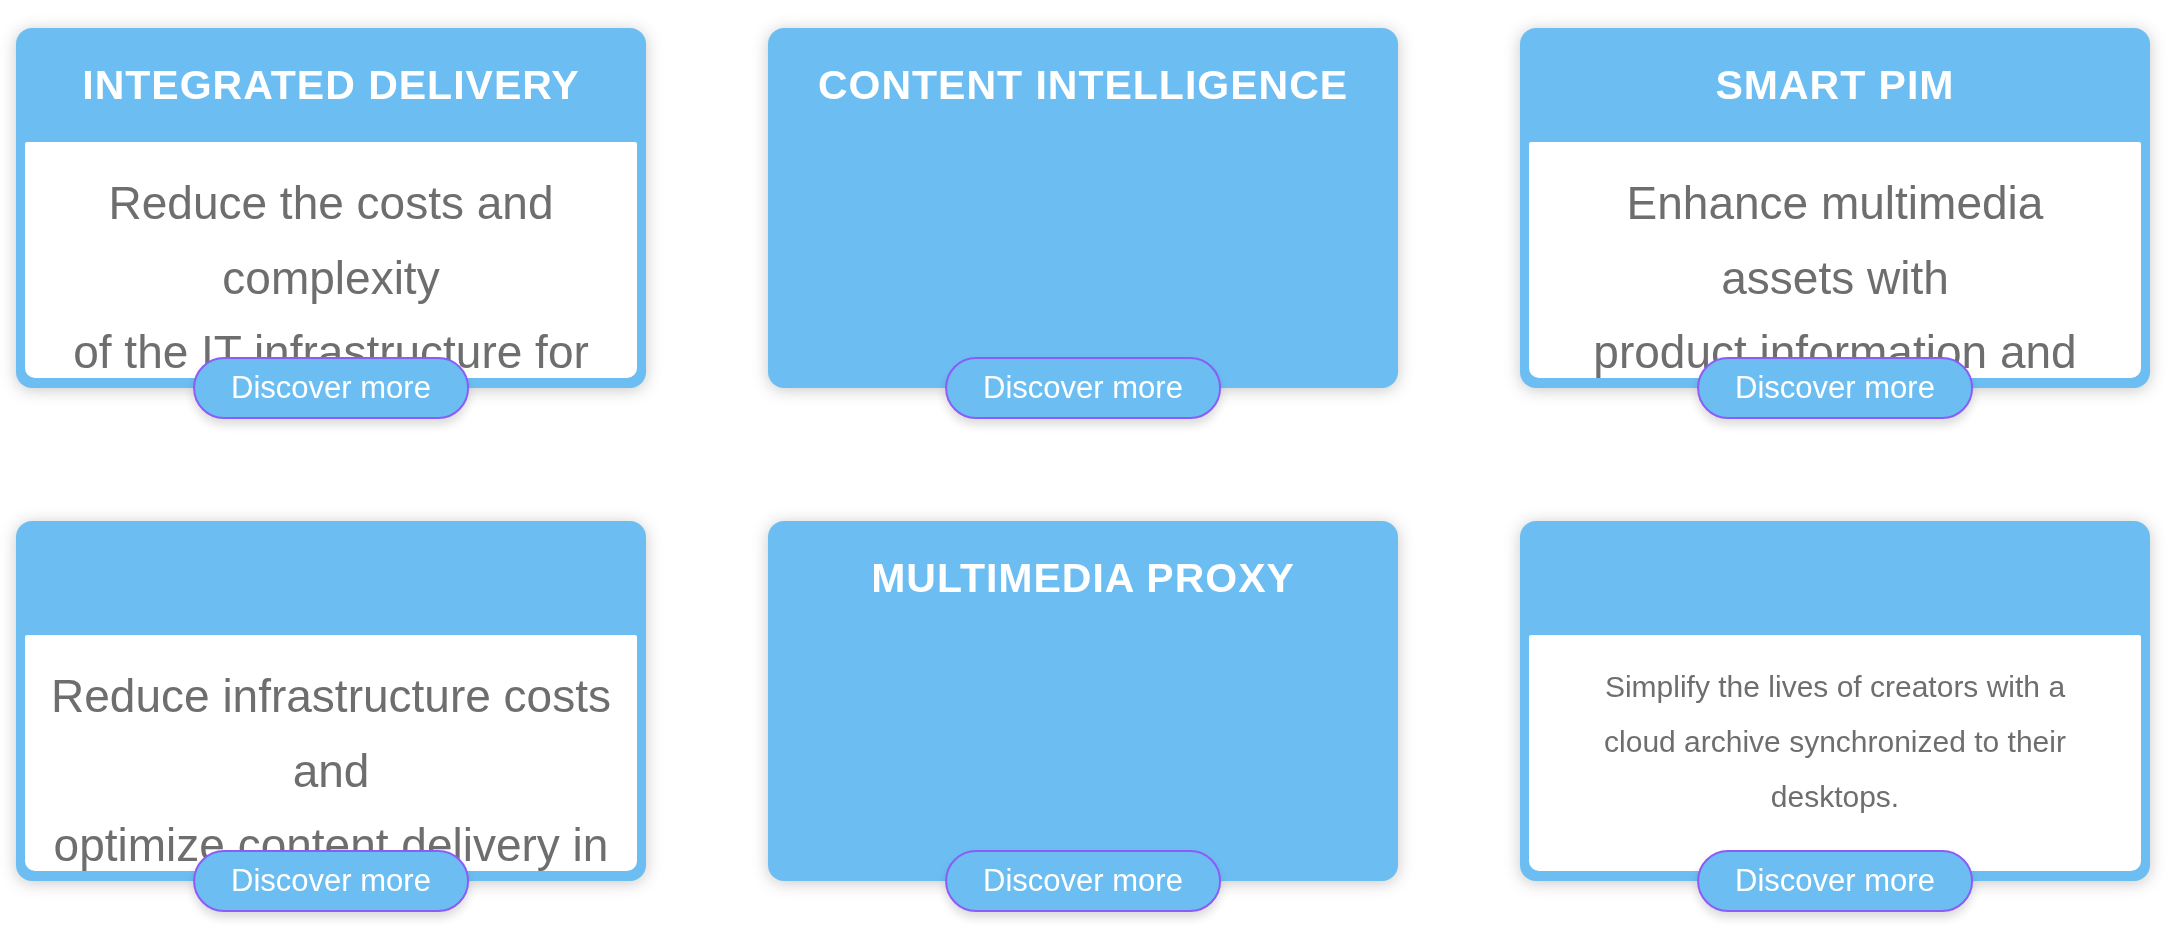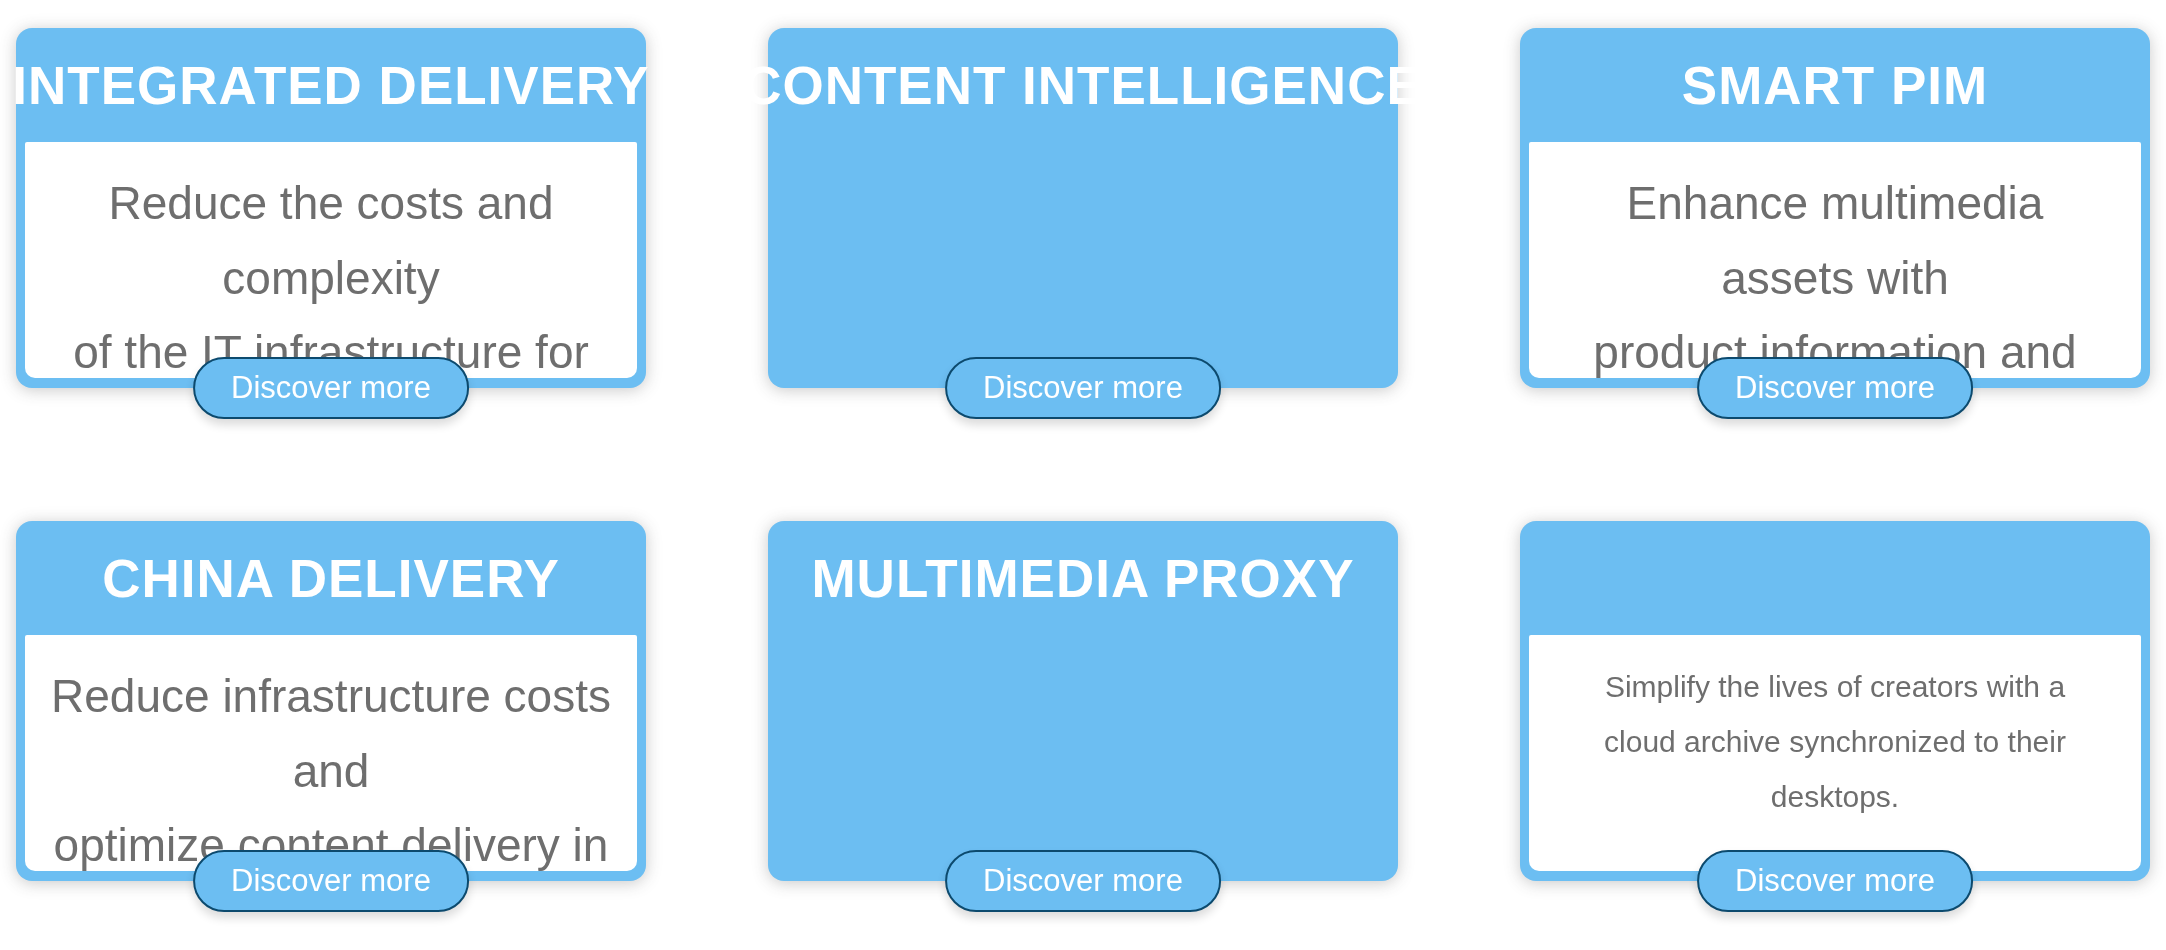"INTEGRATED DELIVERY" .card-title { font-size: 53px -> 41px }
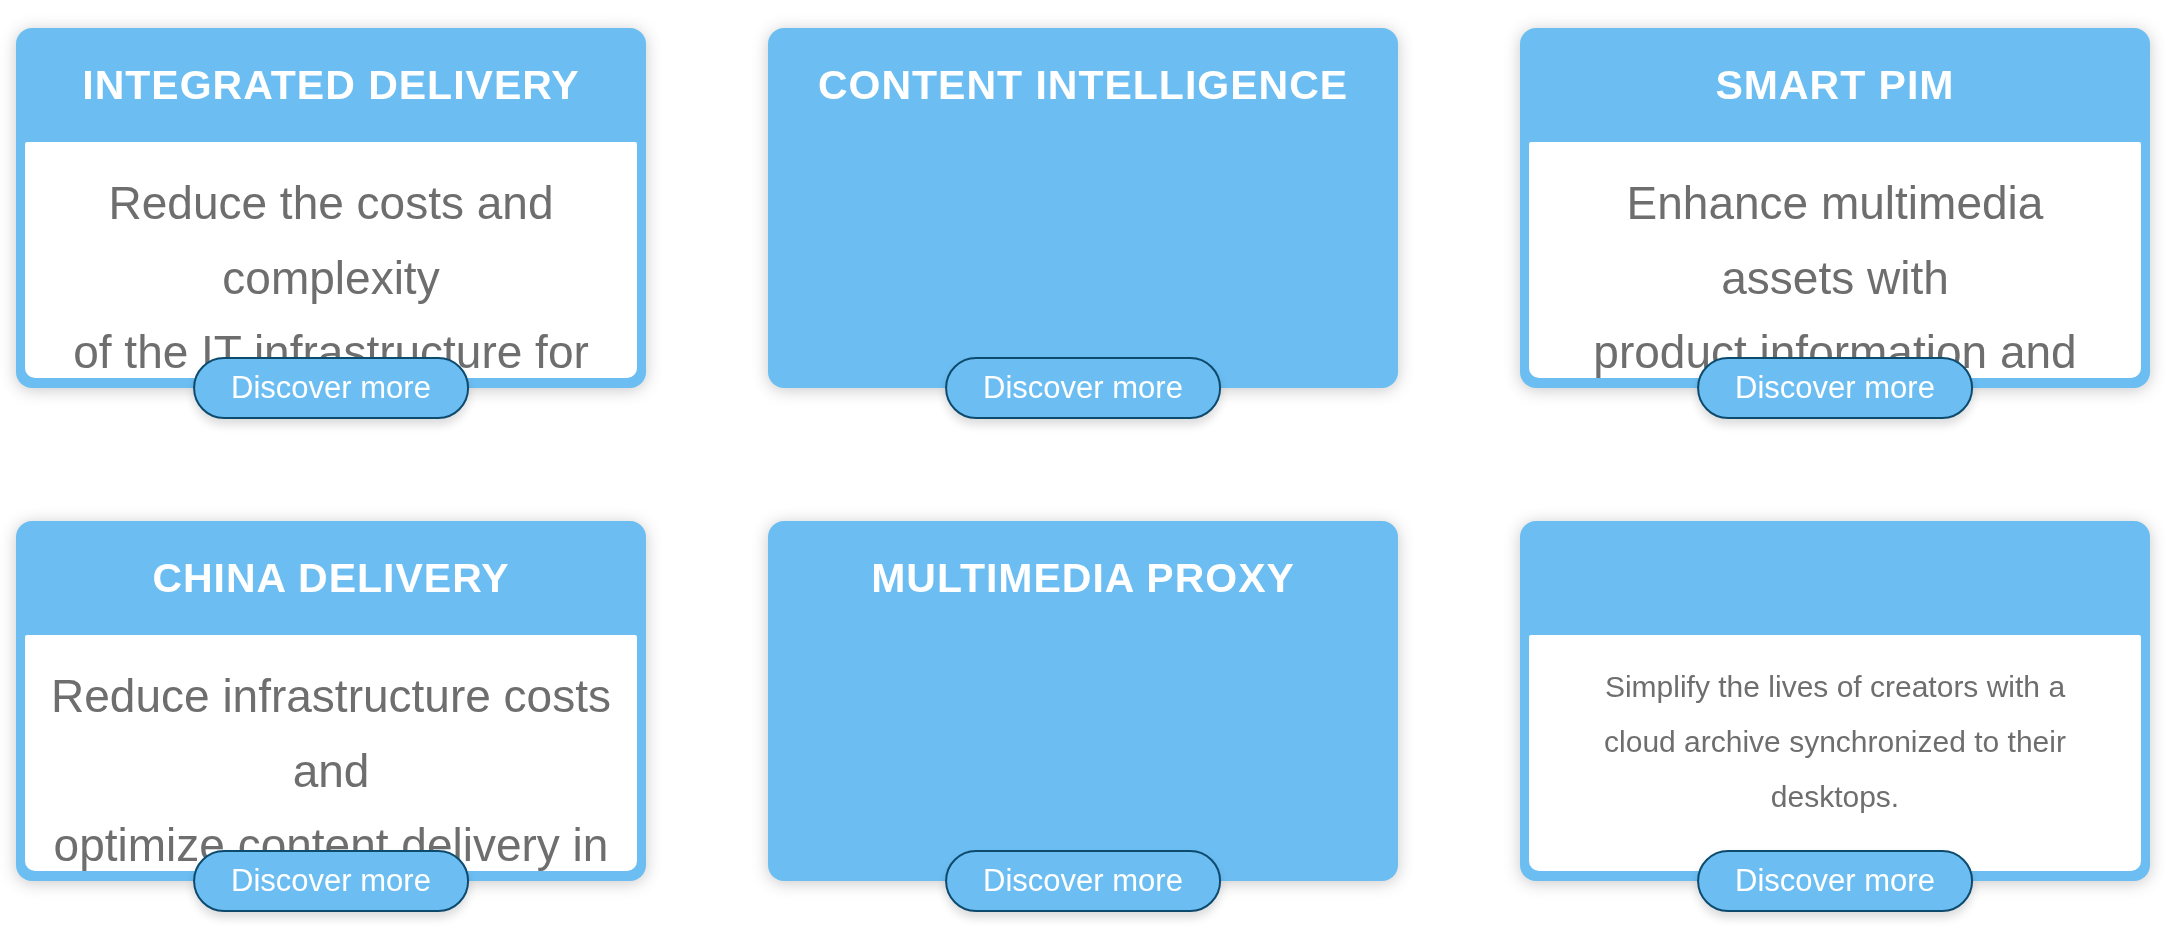"Discover more" .discover-btn { border: 2px solid #0c4a6e -> 2px solid #8b5cf6 }
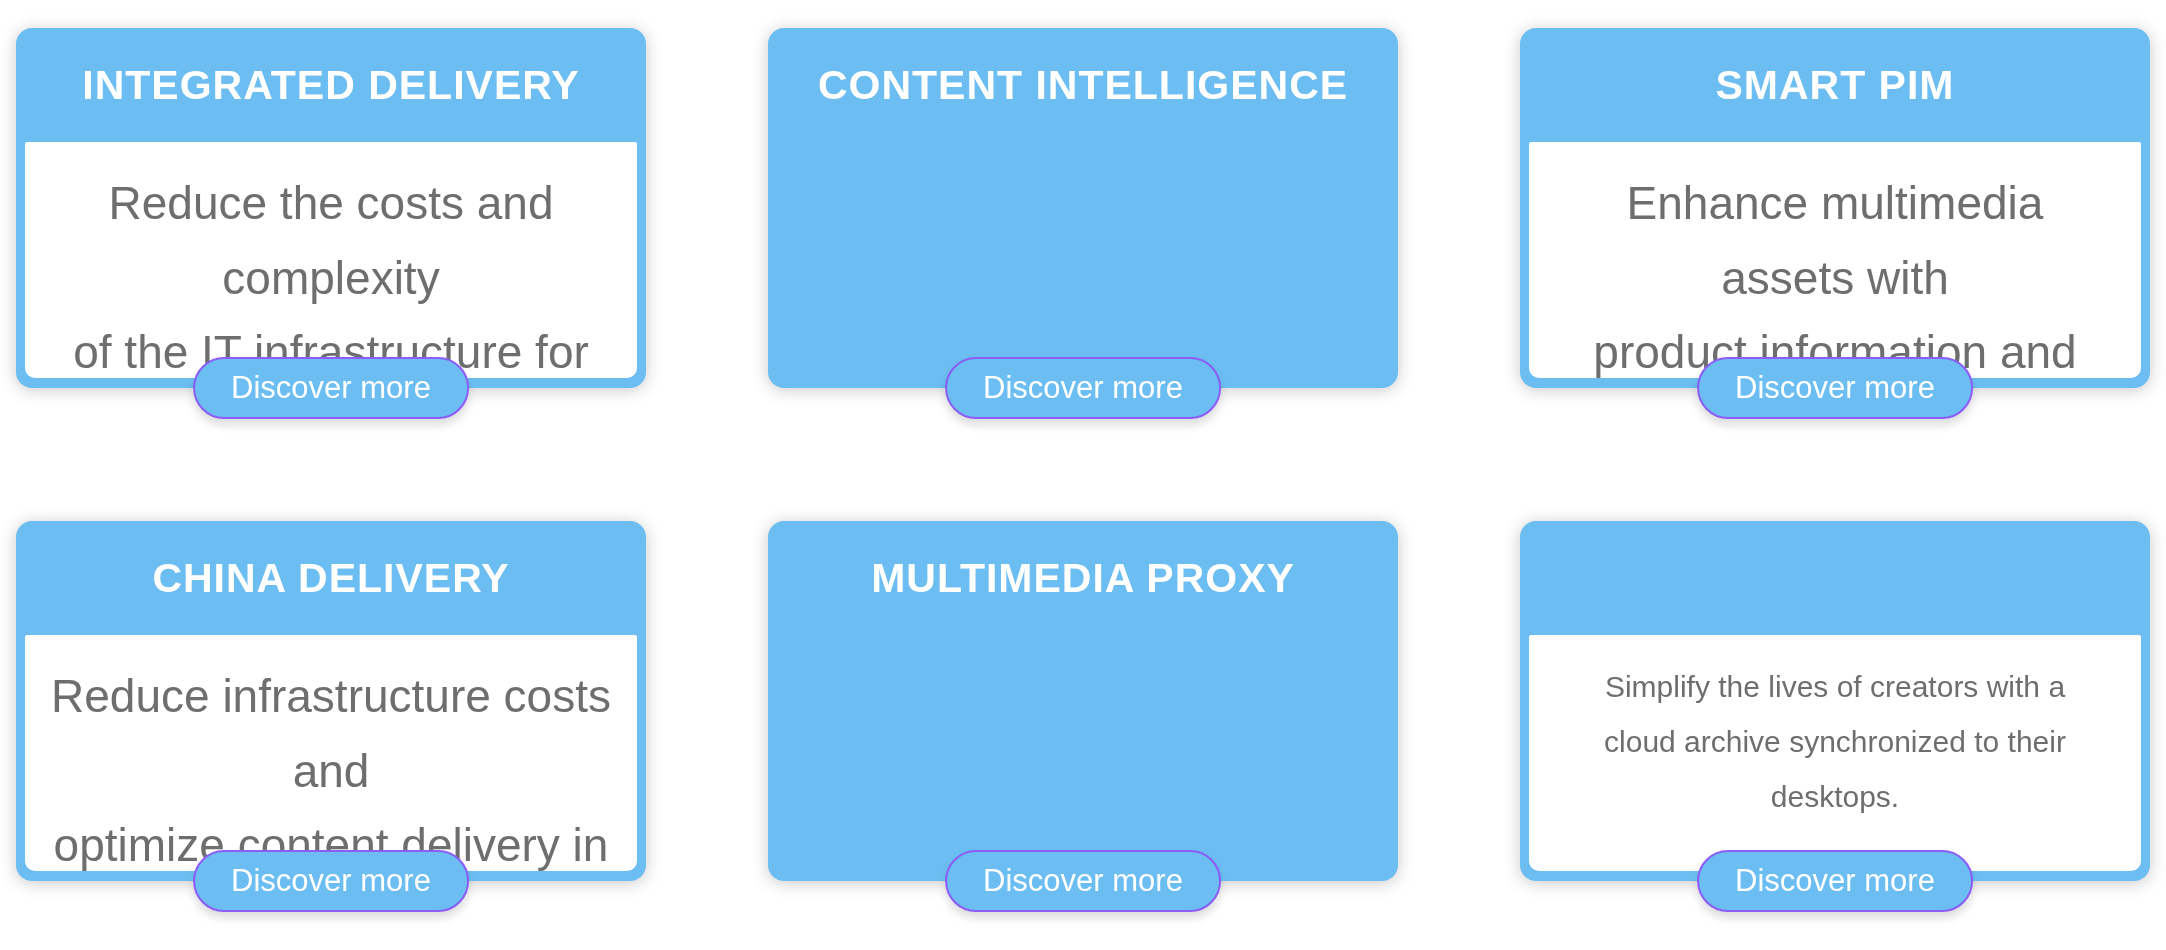"CHINA DELIVERY" header.card-header { html: <header> <h2>CHINA DELIVERY</h2> </header> -> none }
